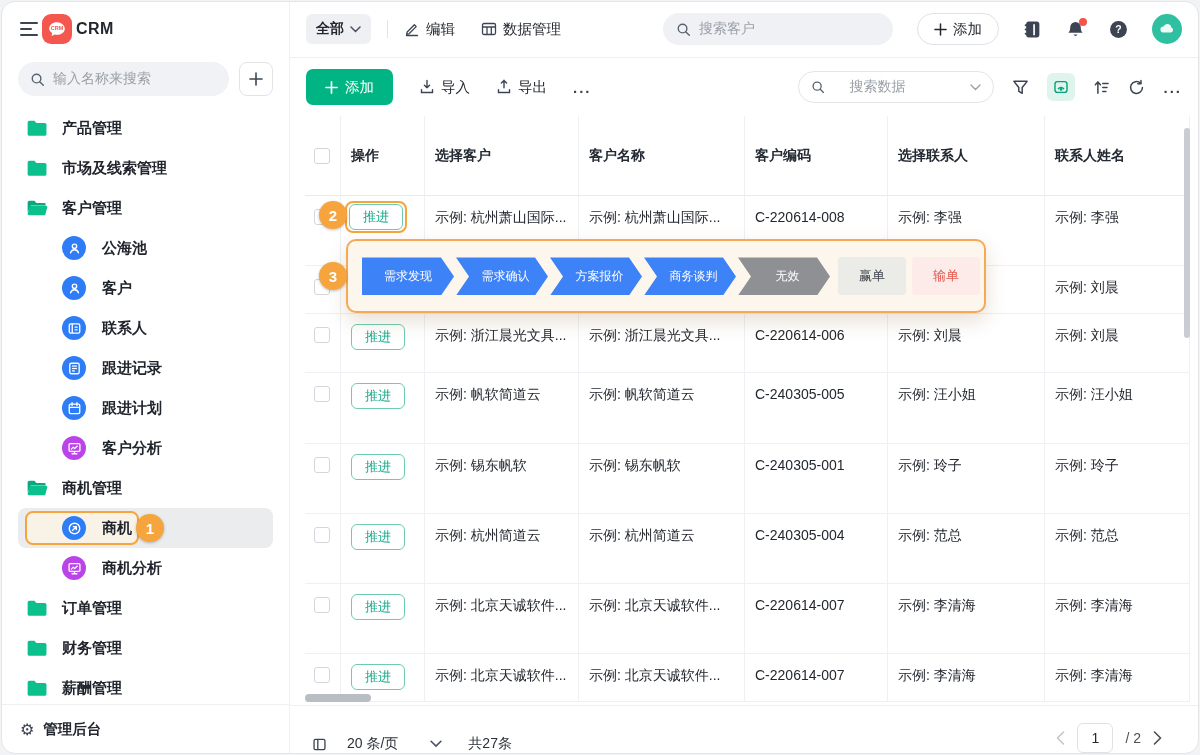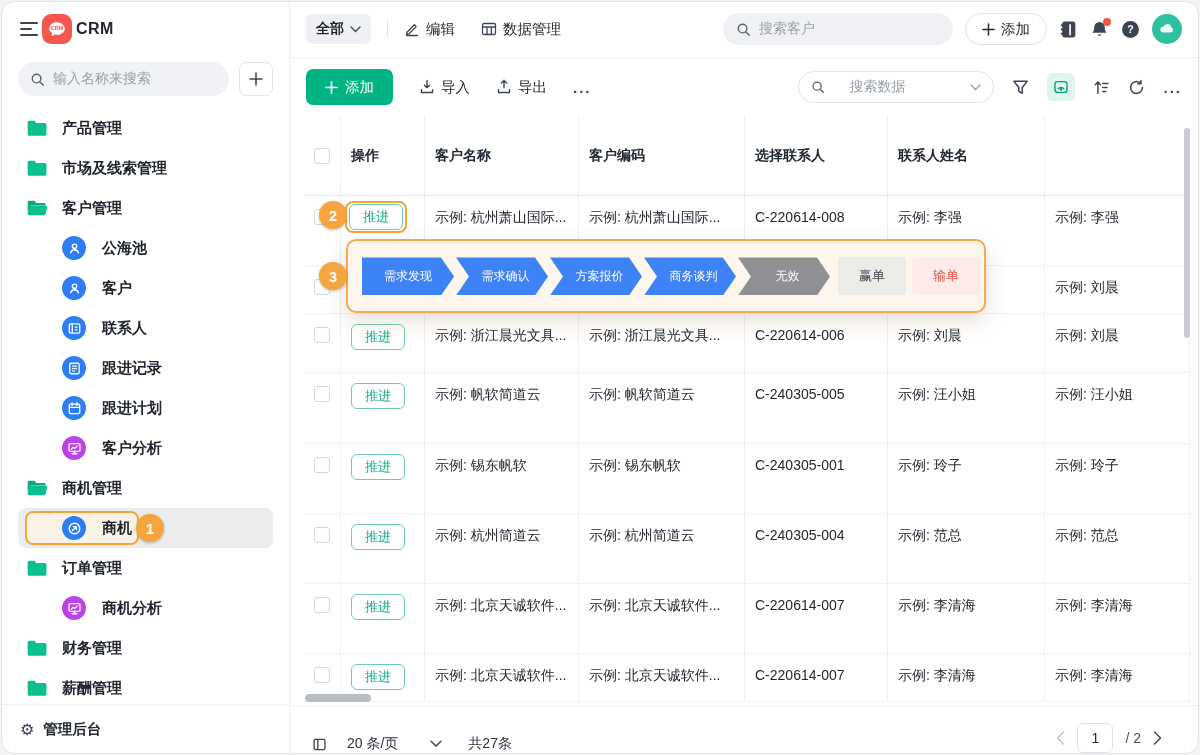"搜索客户" .top-right { gap: 12px -> 24px }
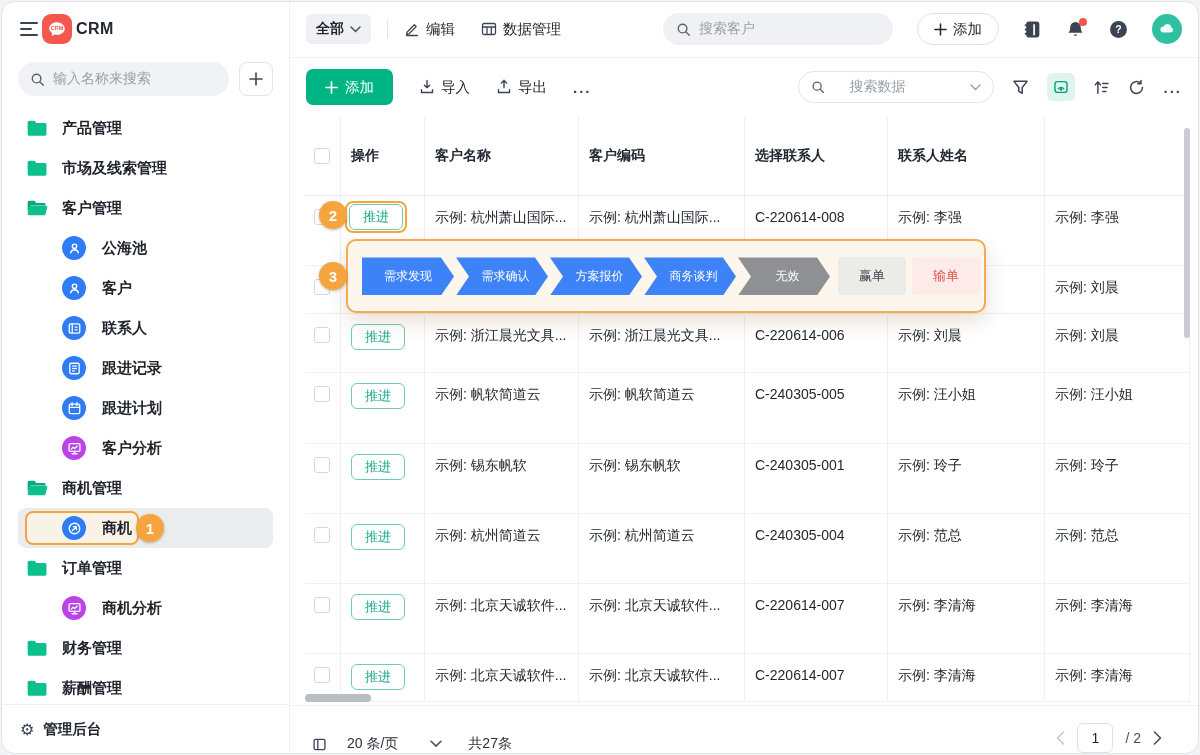"选择客户" div.th { html: none -> <div> <span>选择客户</span> </div> }
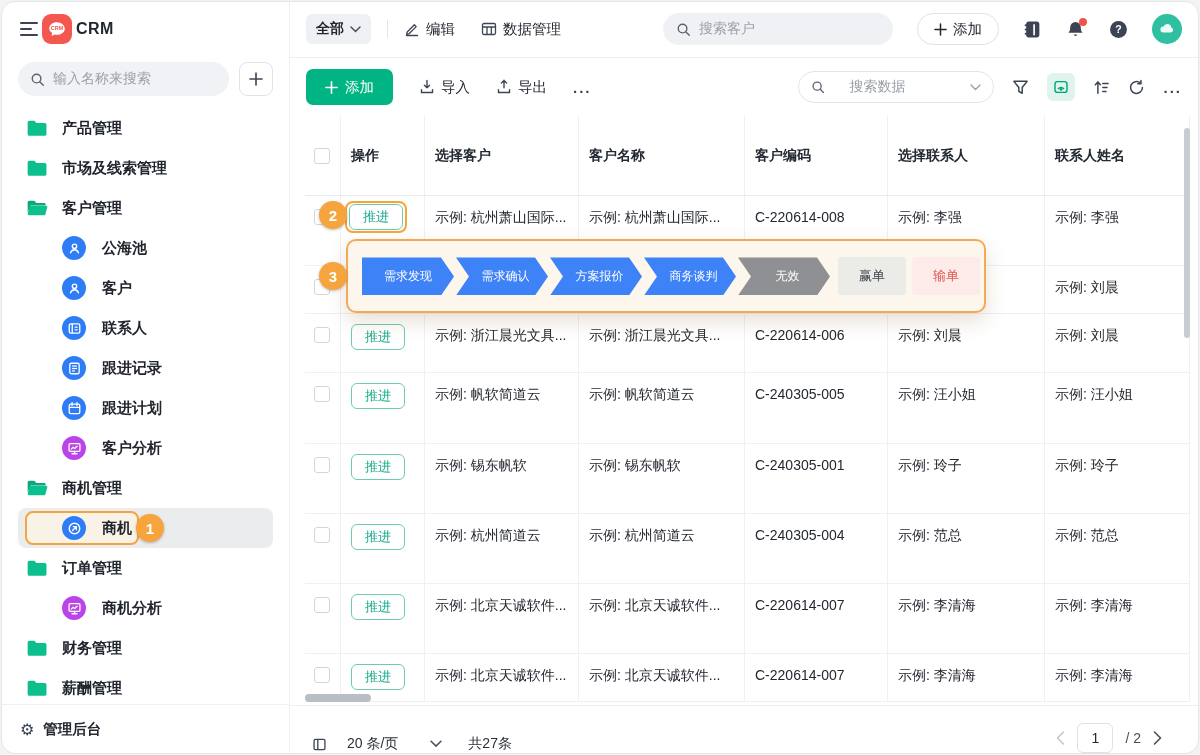"订单管理" div.t-item { order: before "商机分析" -> after "商机分析" }
